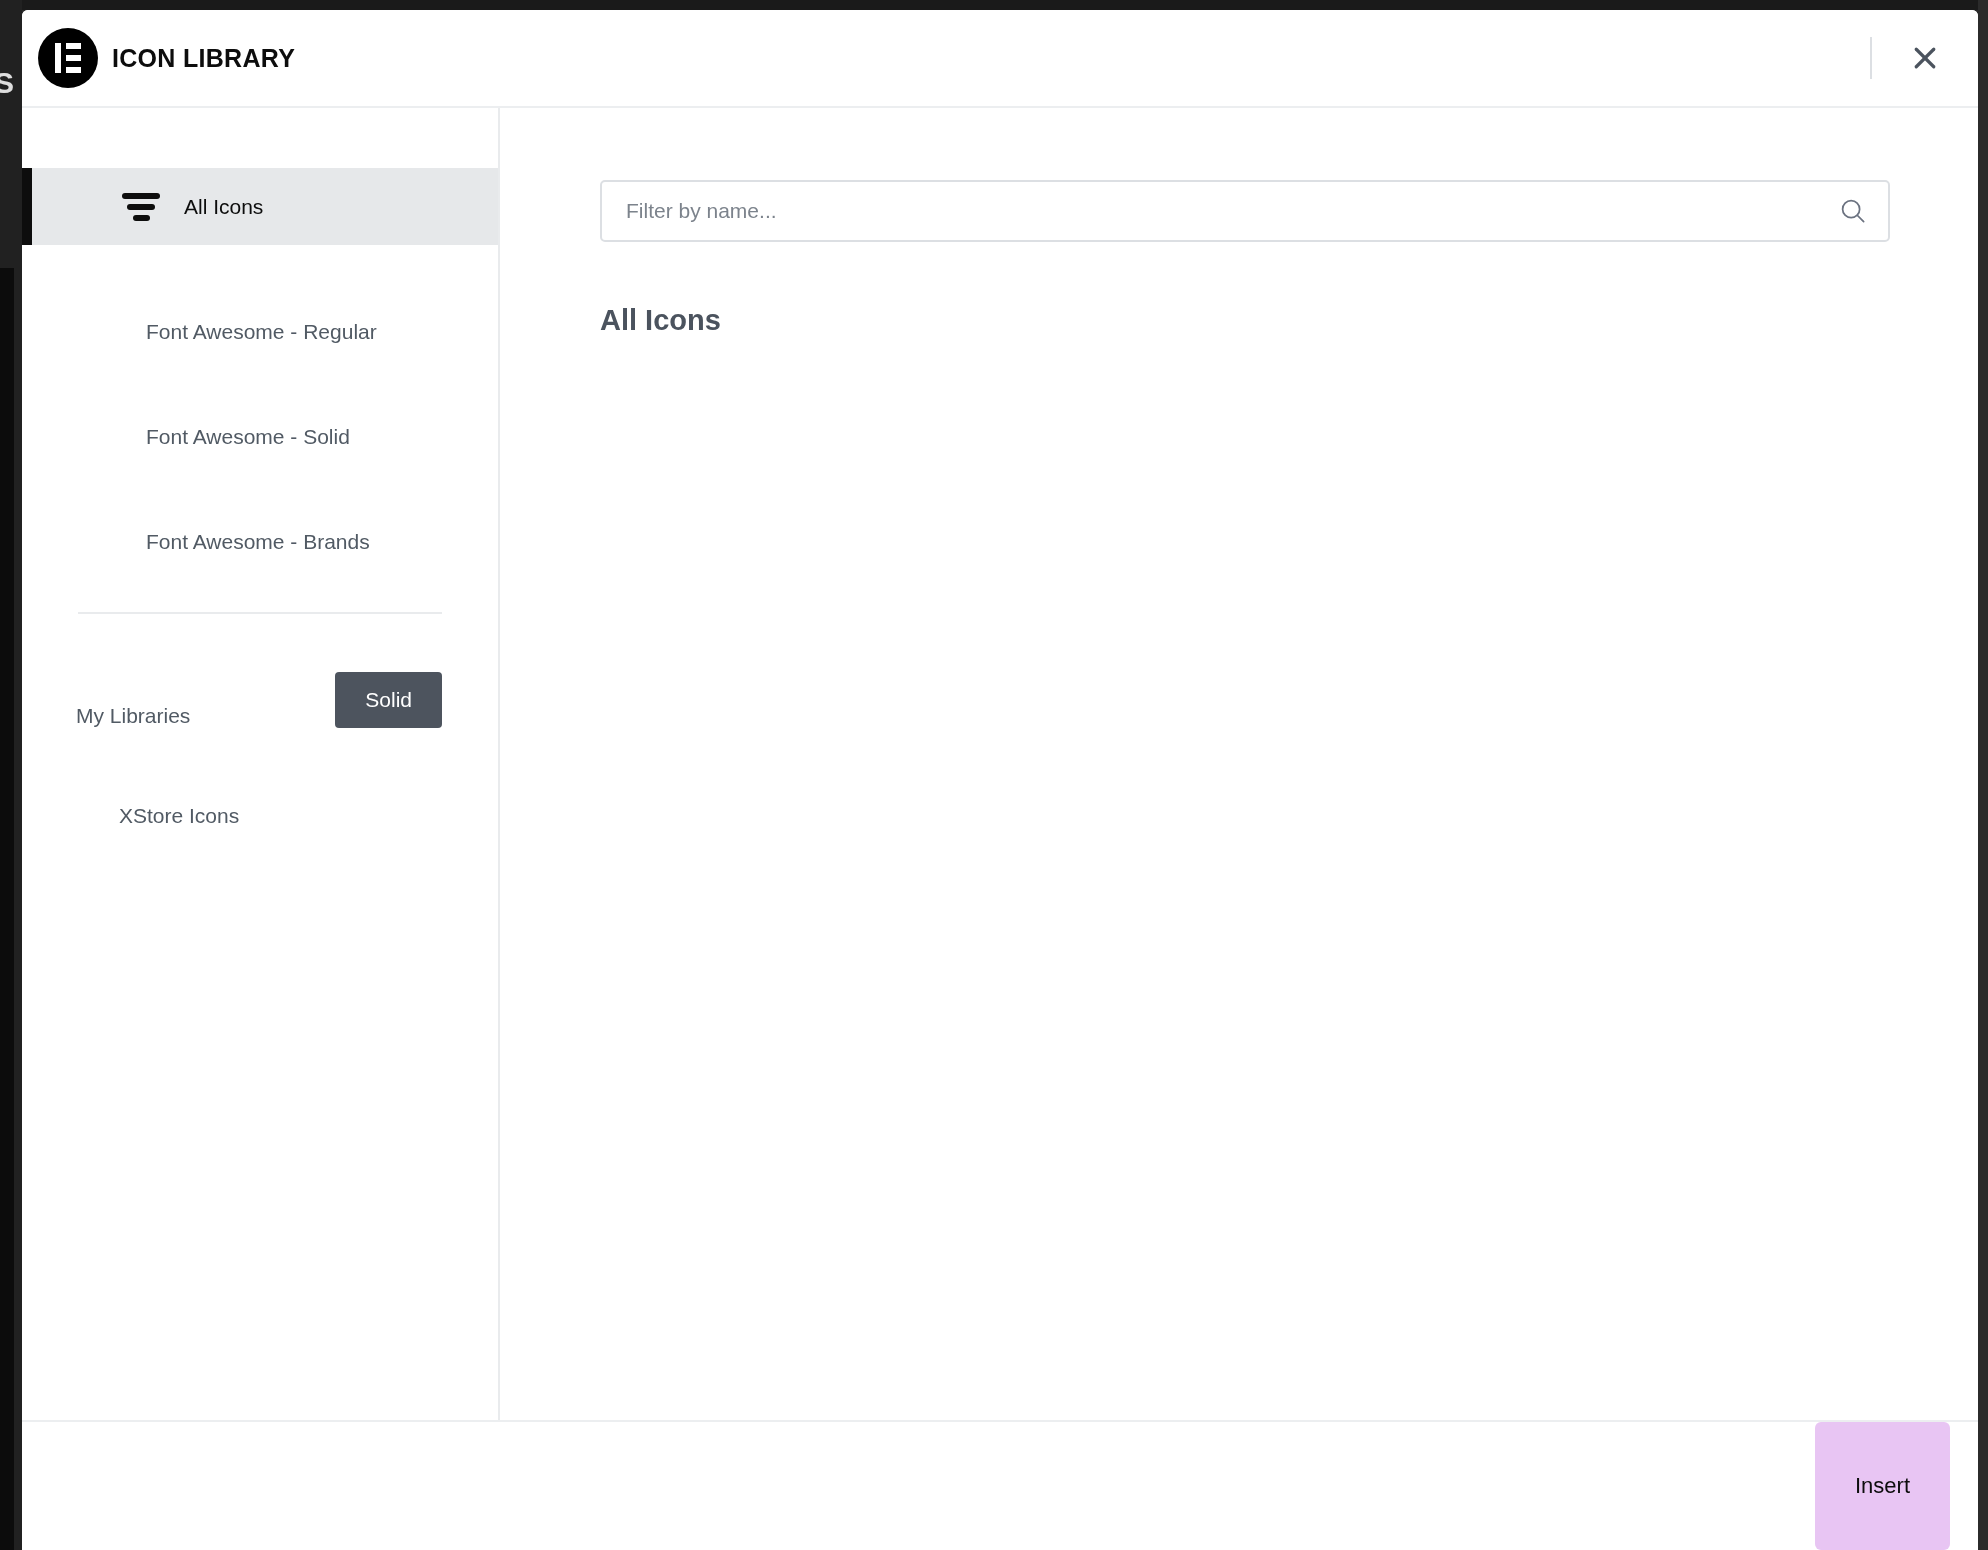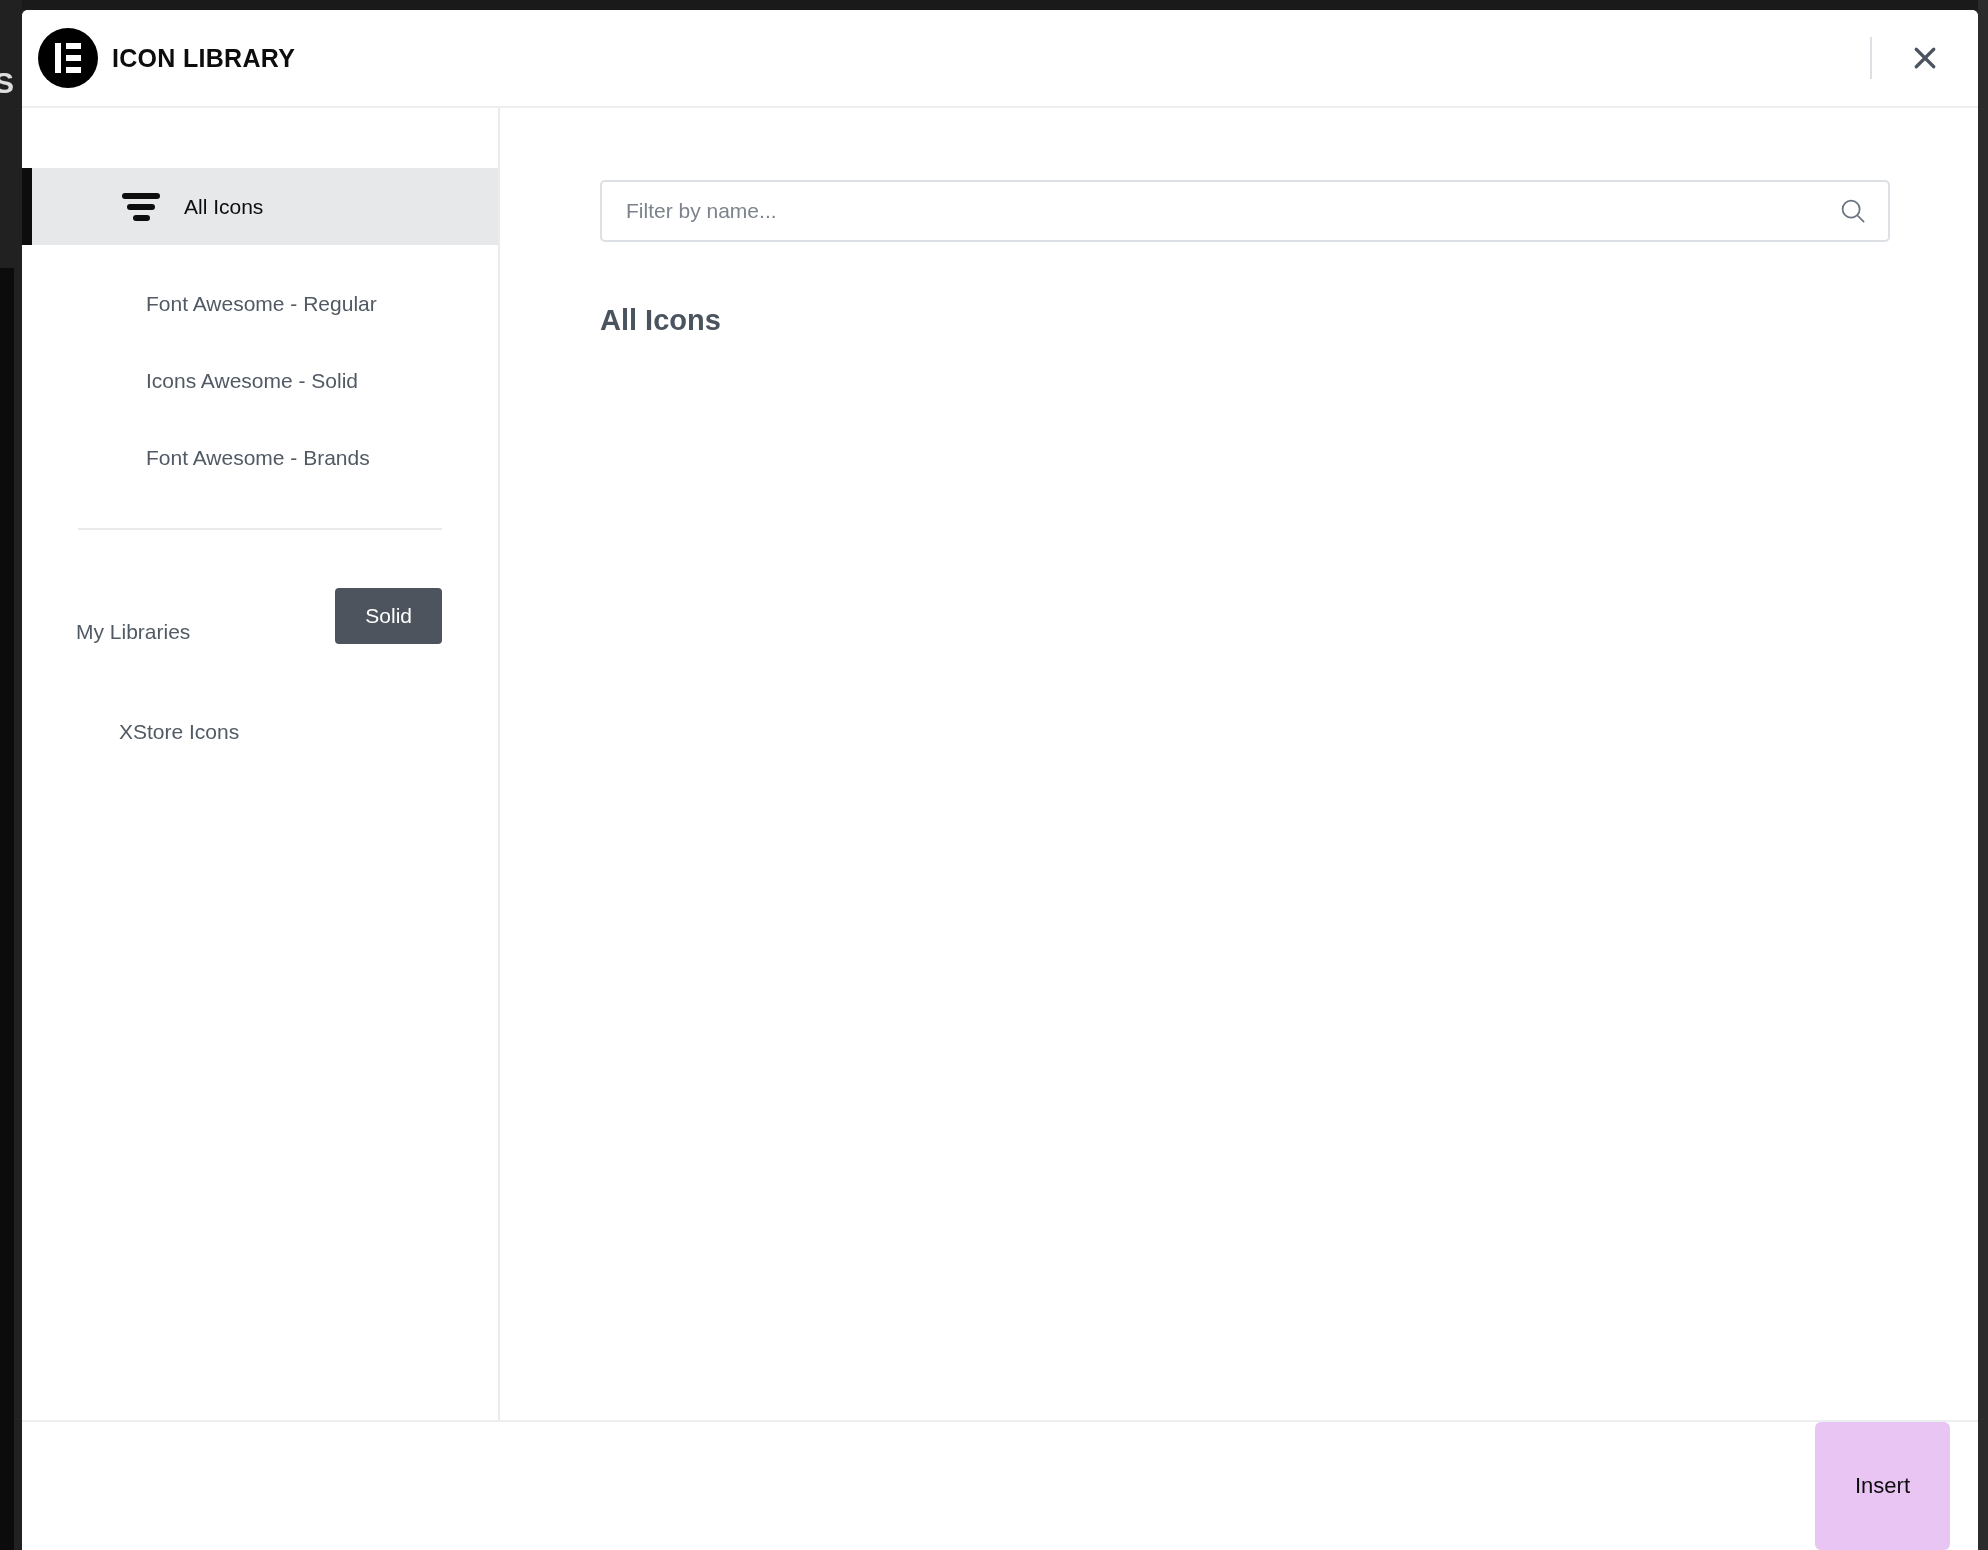"Font Awesome - Regular" .nav-plain { margin-top: none -> 28px }
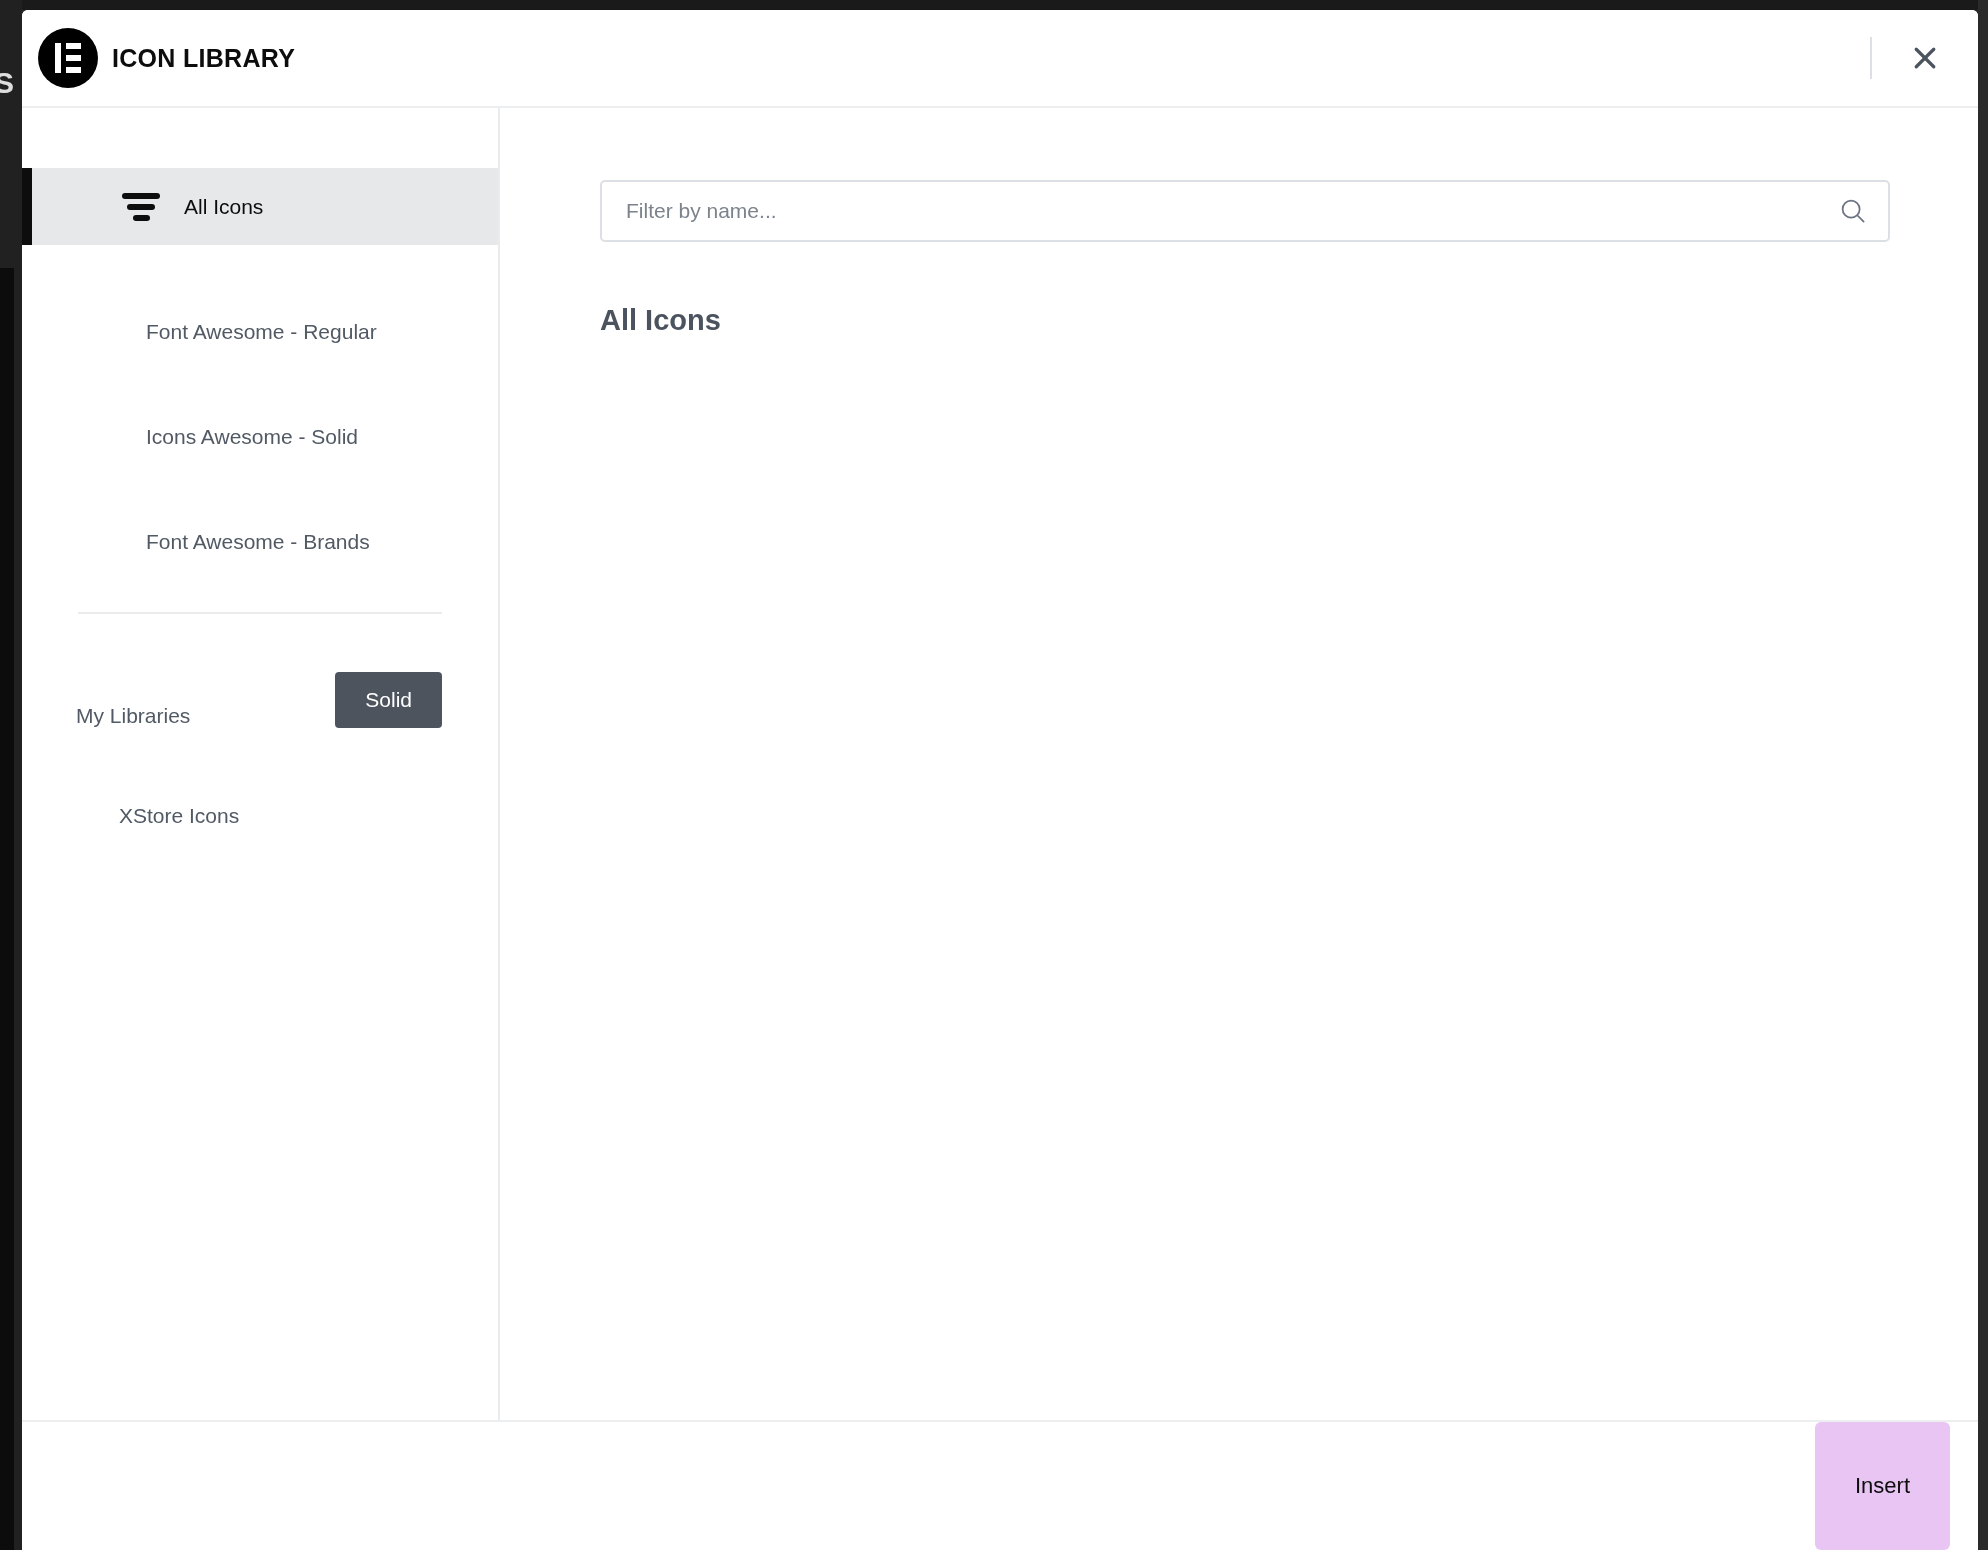"Icons Awesome - Solid" span { text: Icons -> Font }
